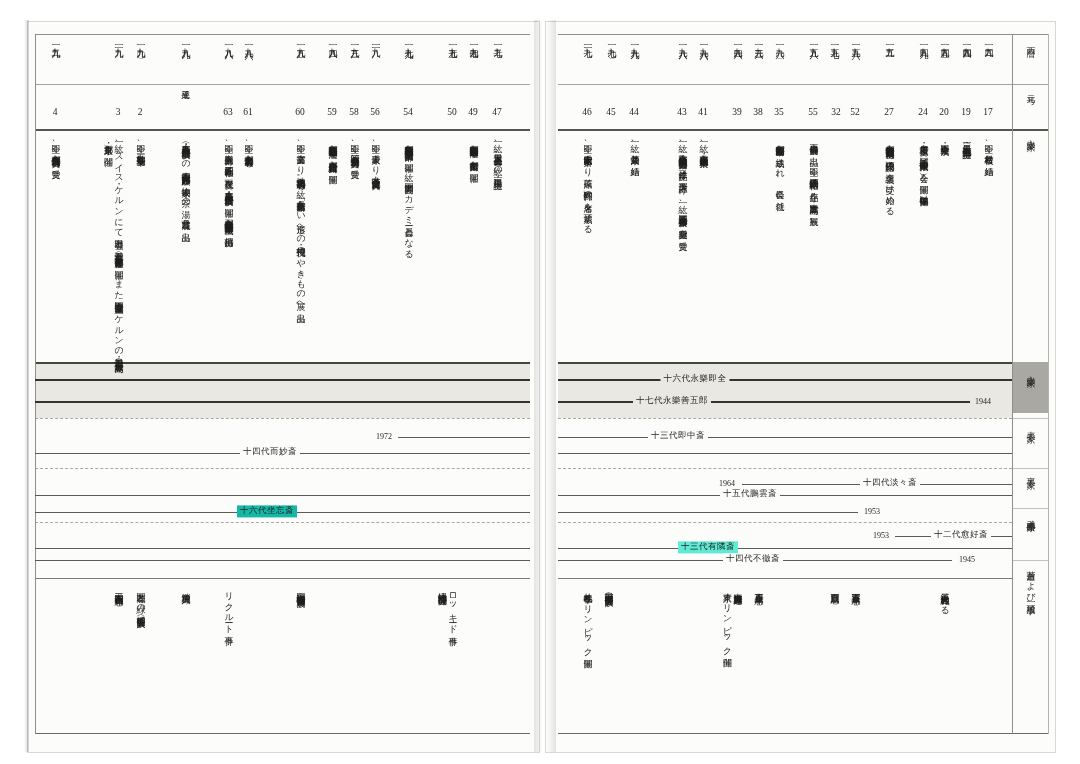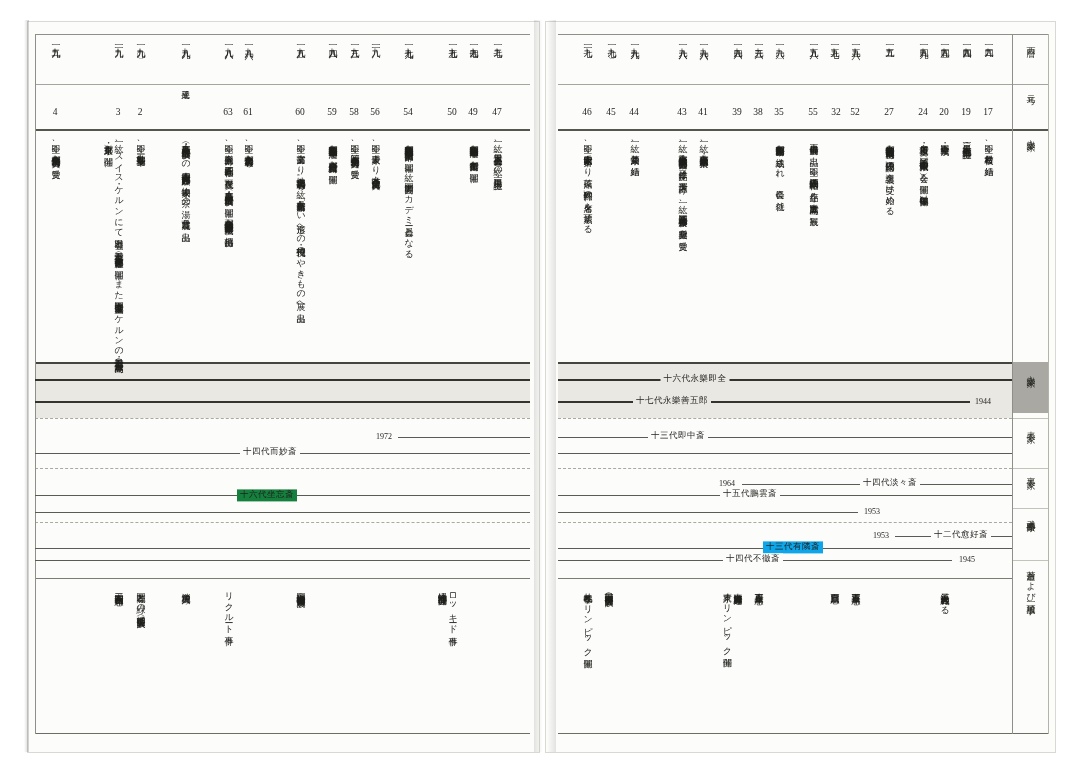"十六代坐忘斎" div.tlabel { background: #15803d -> #14b8a6; top: 496px -> 512px }
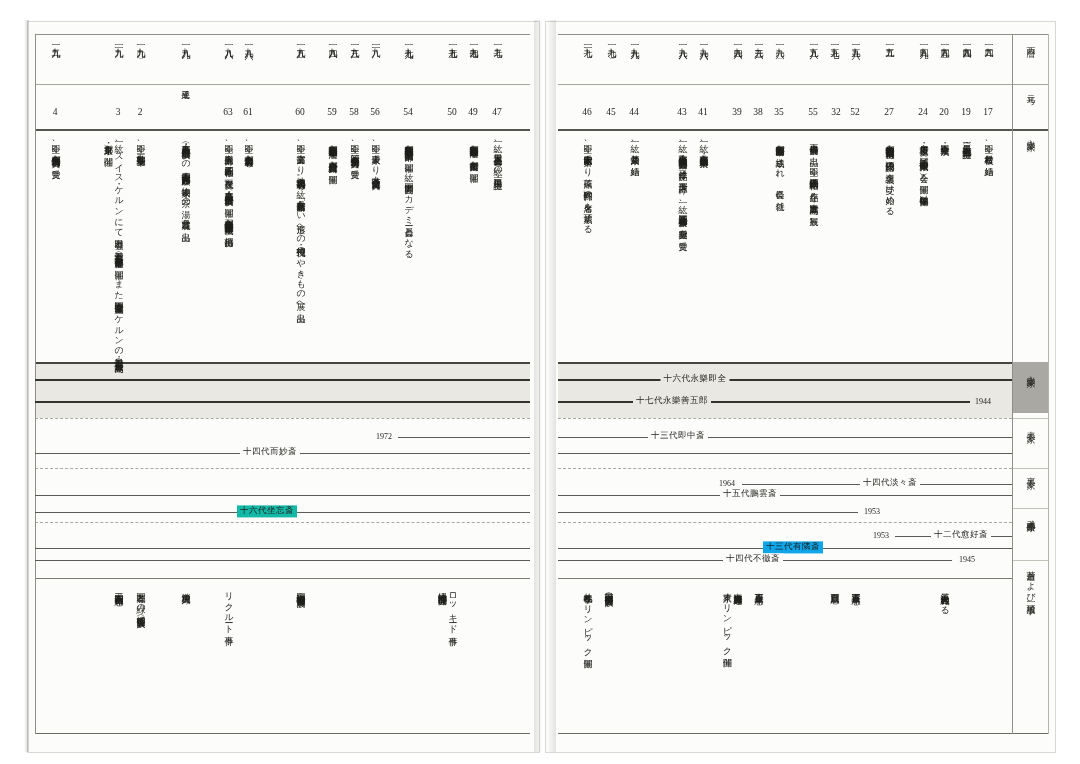"十三代有隣斎" div.tlabel { background: #0ea5e9 -> #5eead4; left: 793px -> 708px }
